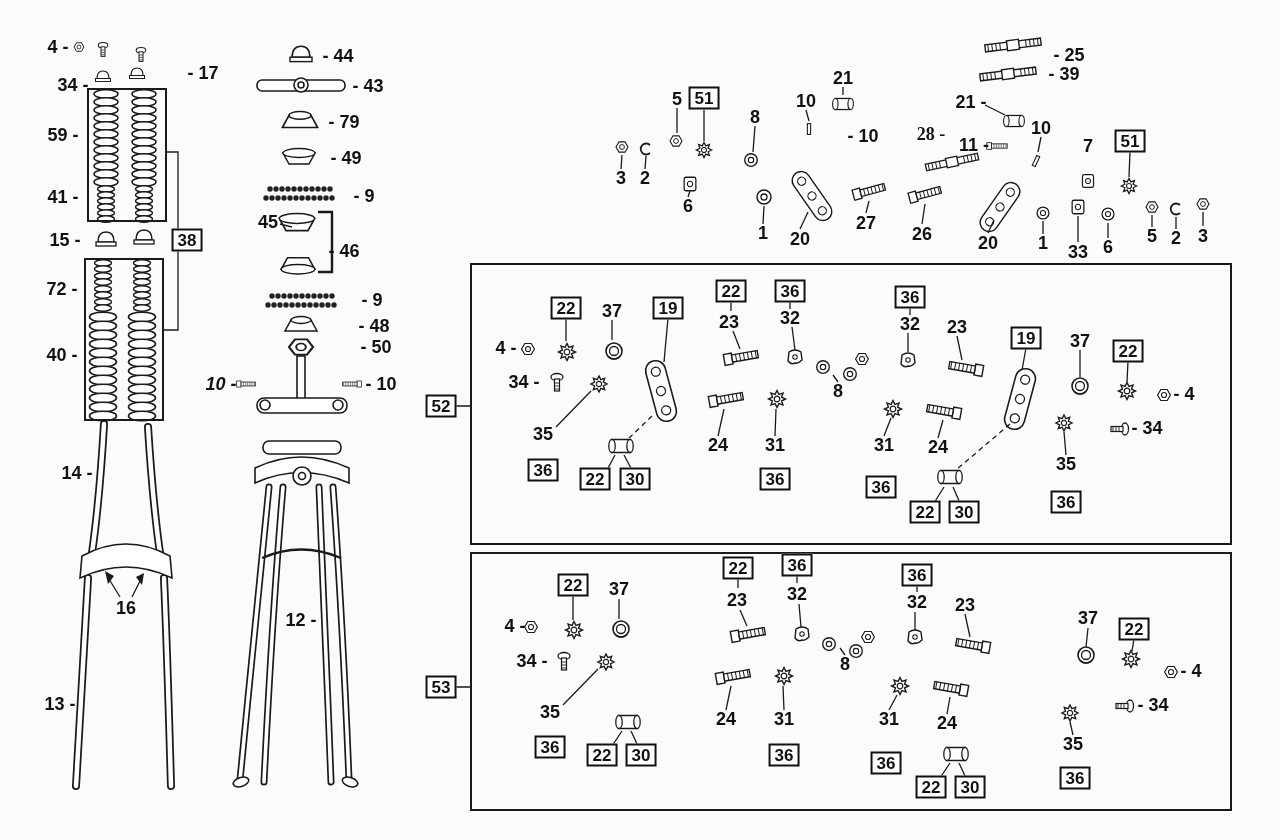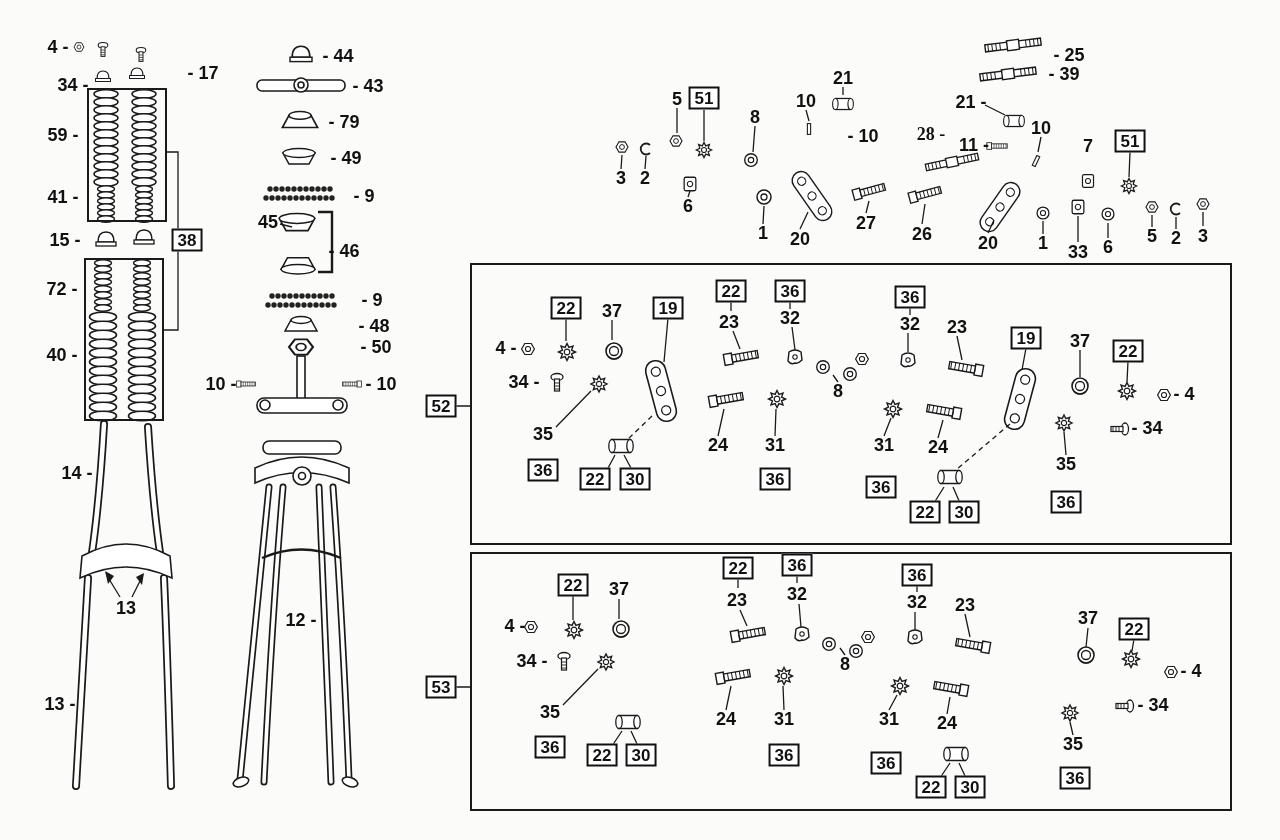"10 -" div.callout { font-style: none -> italic }
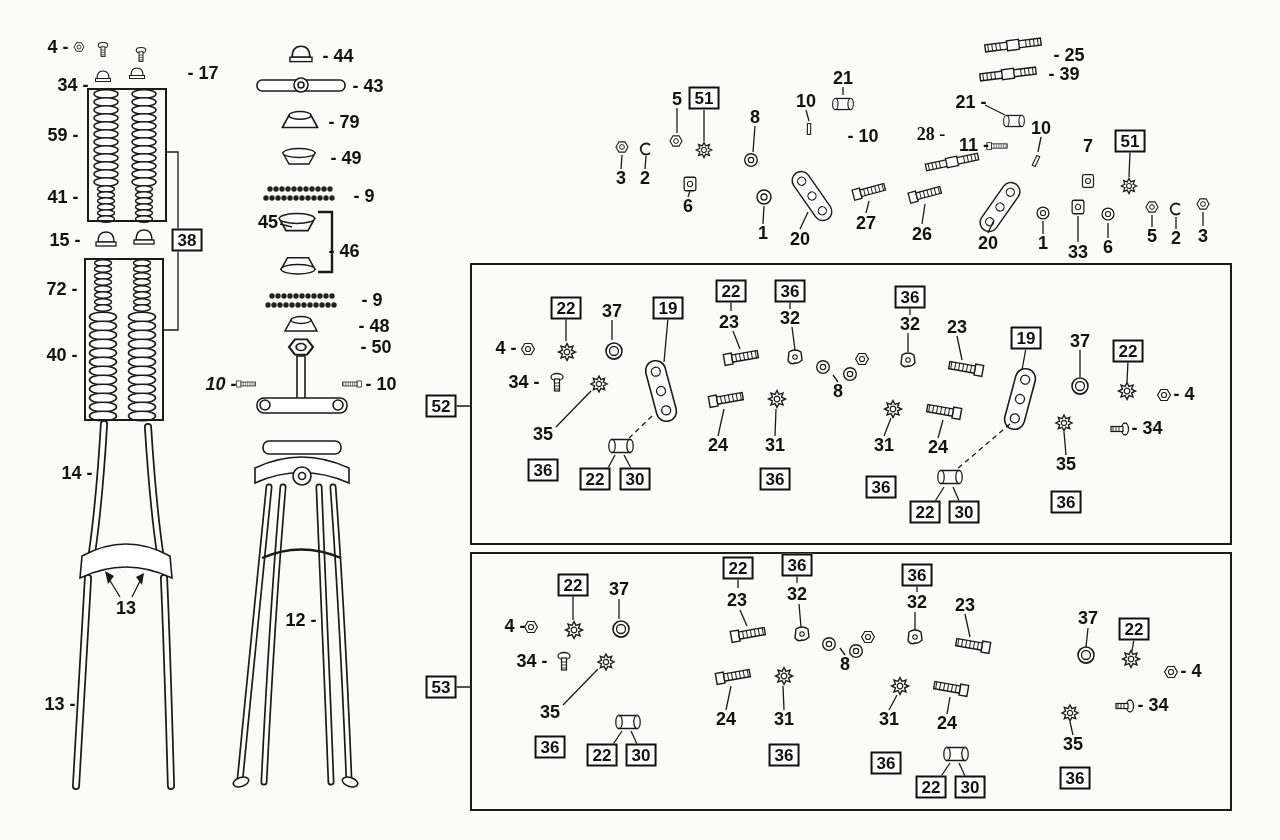"13" div.callout { text: 13 -> 16 }
